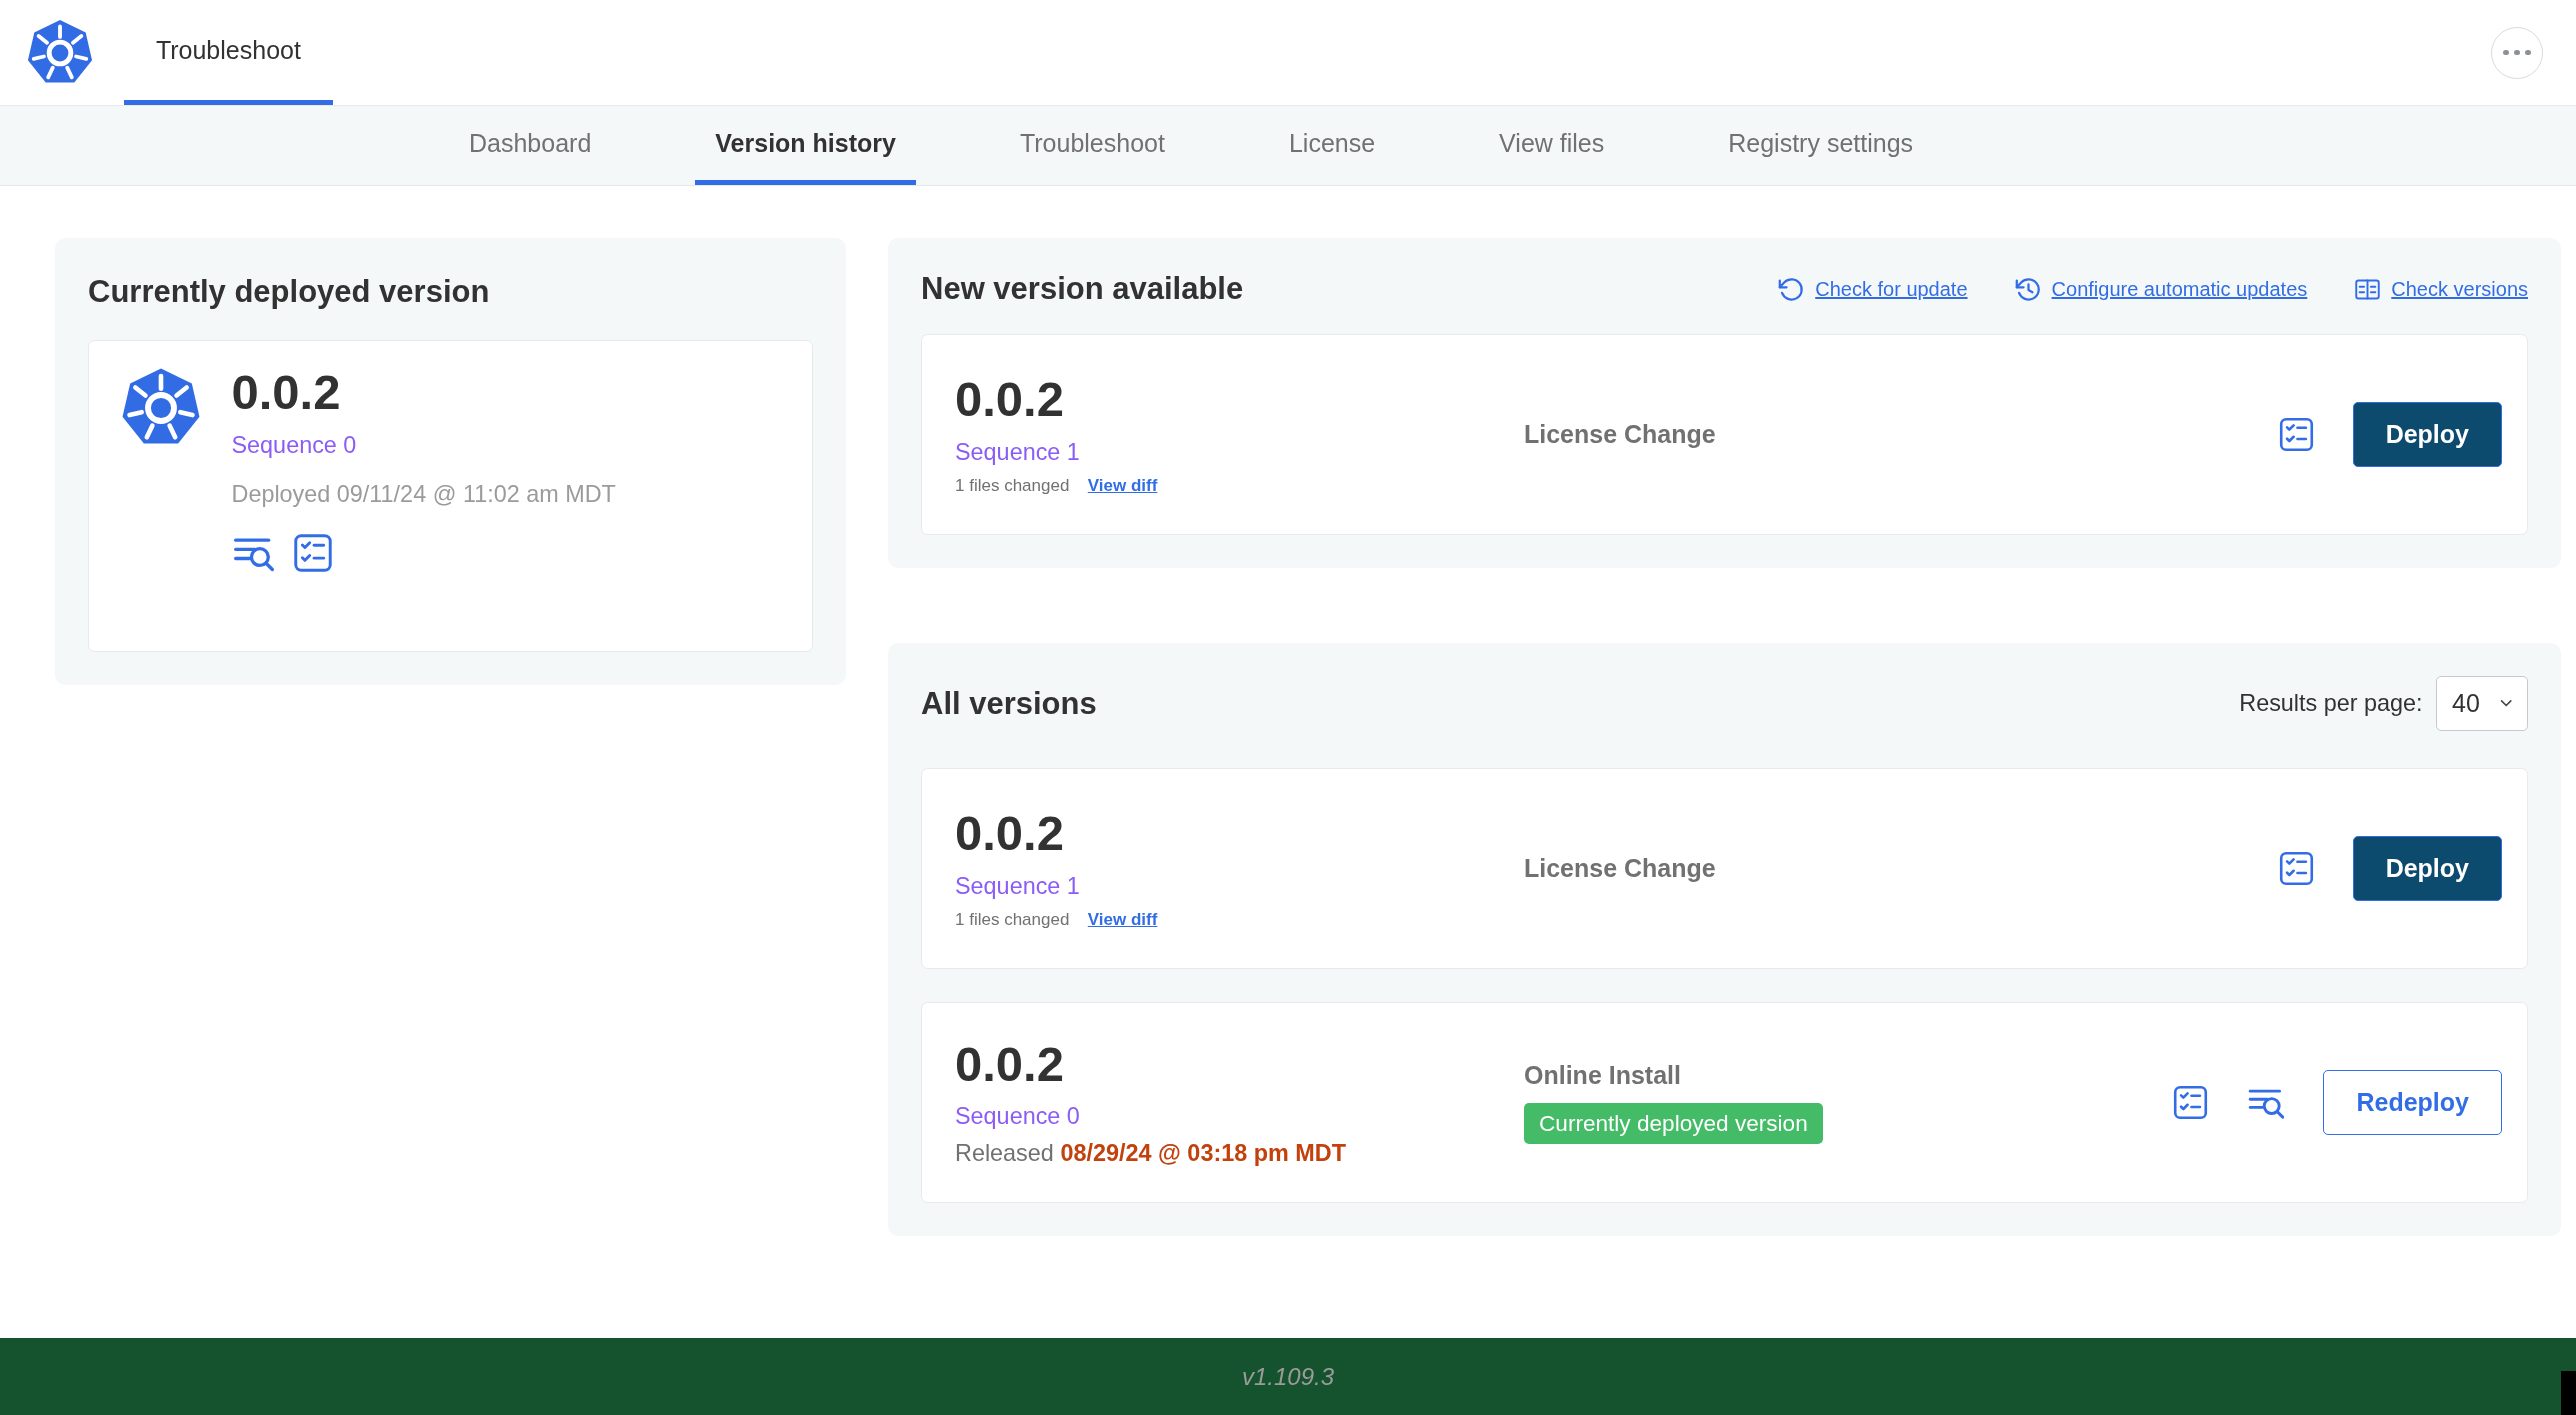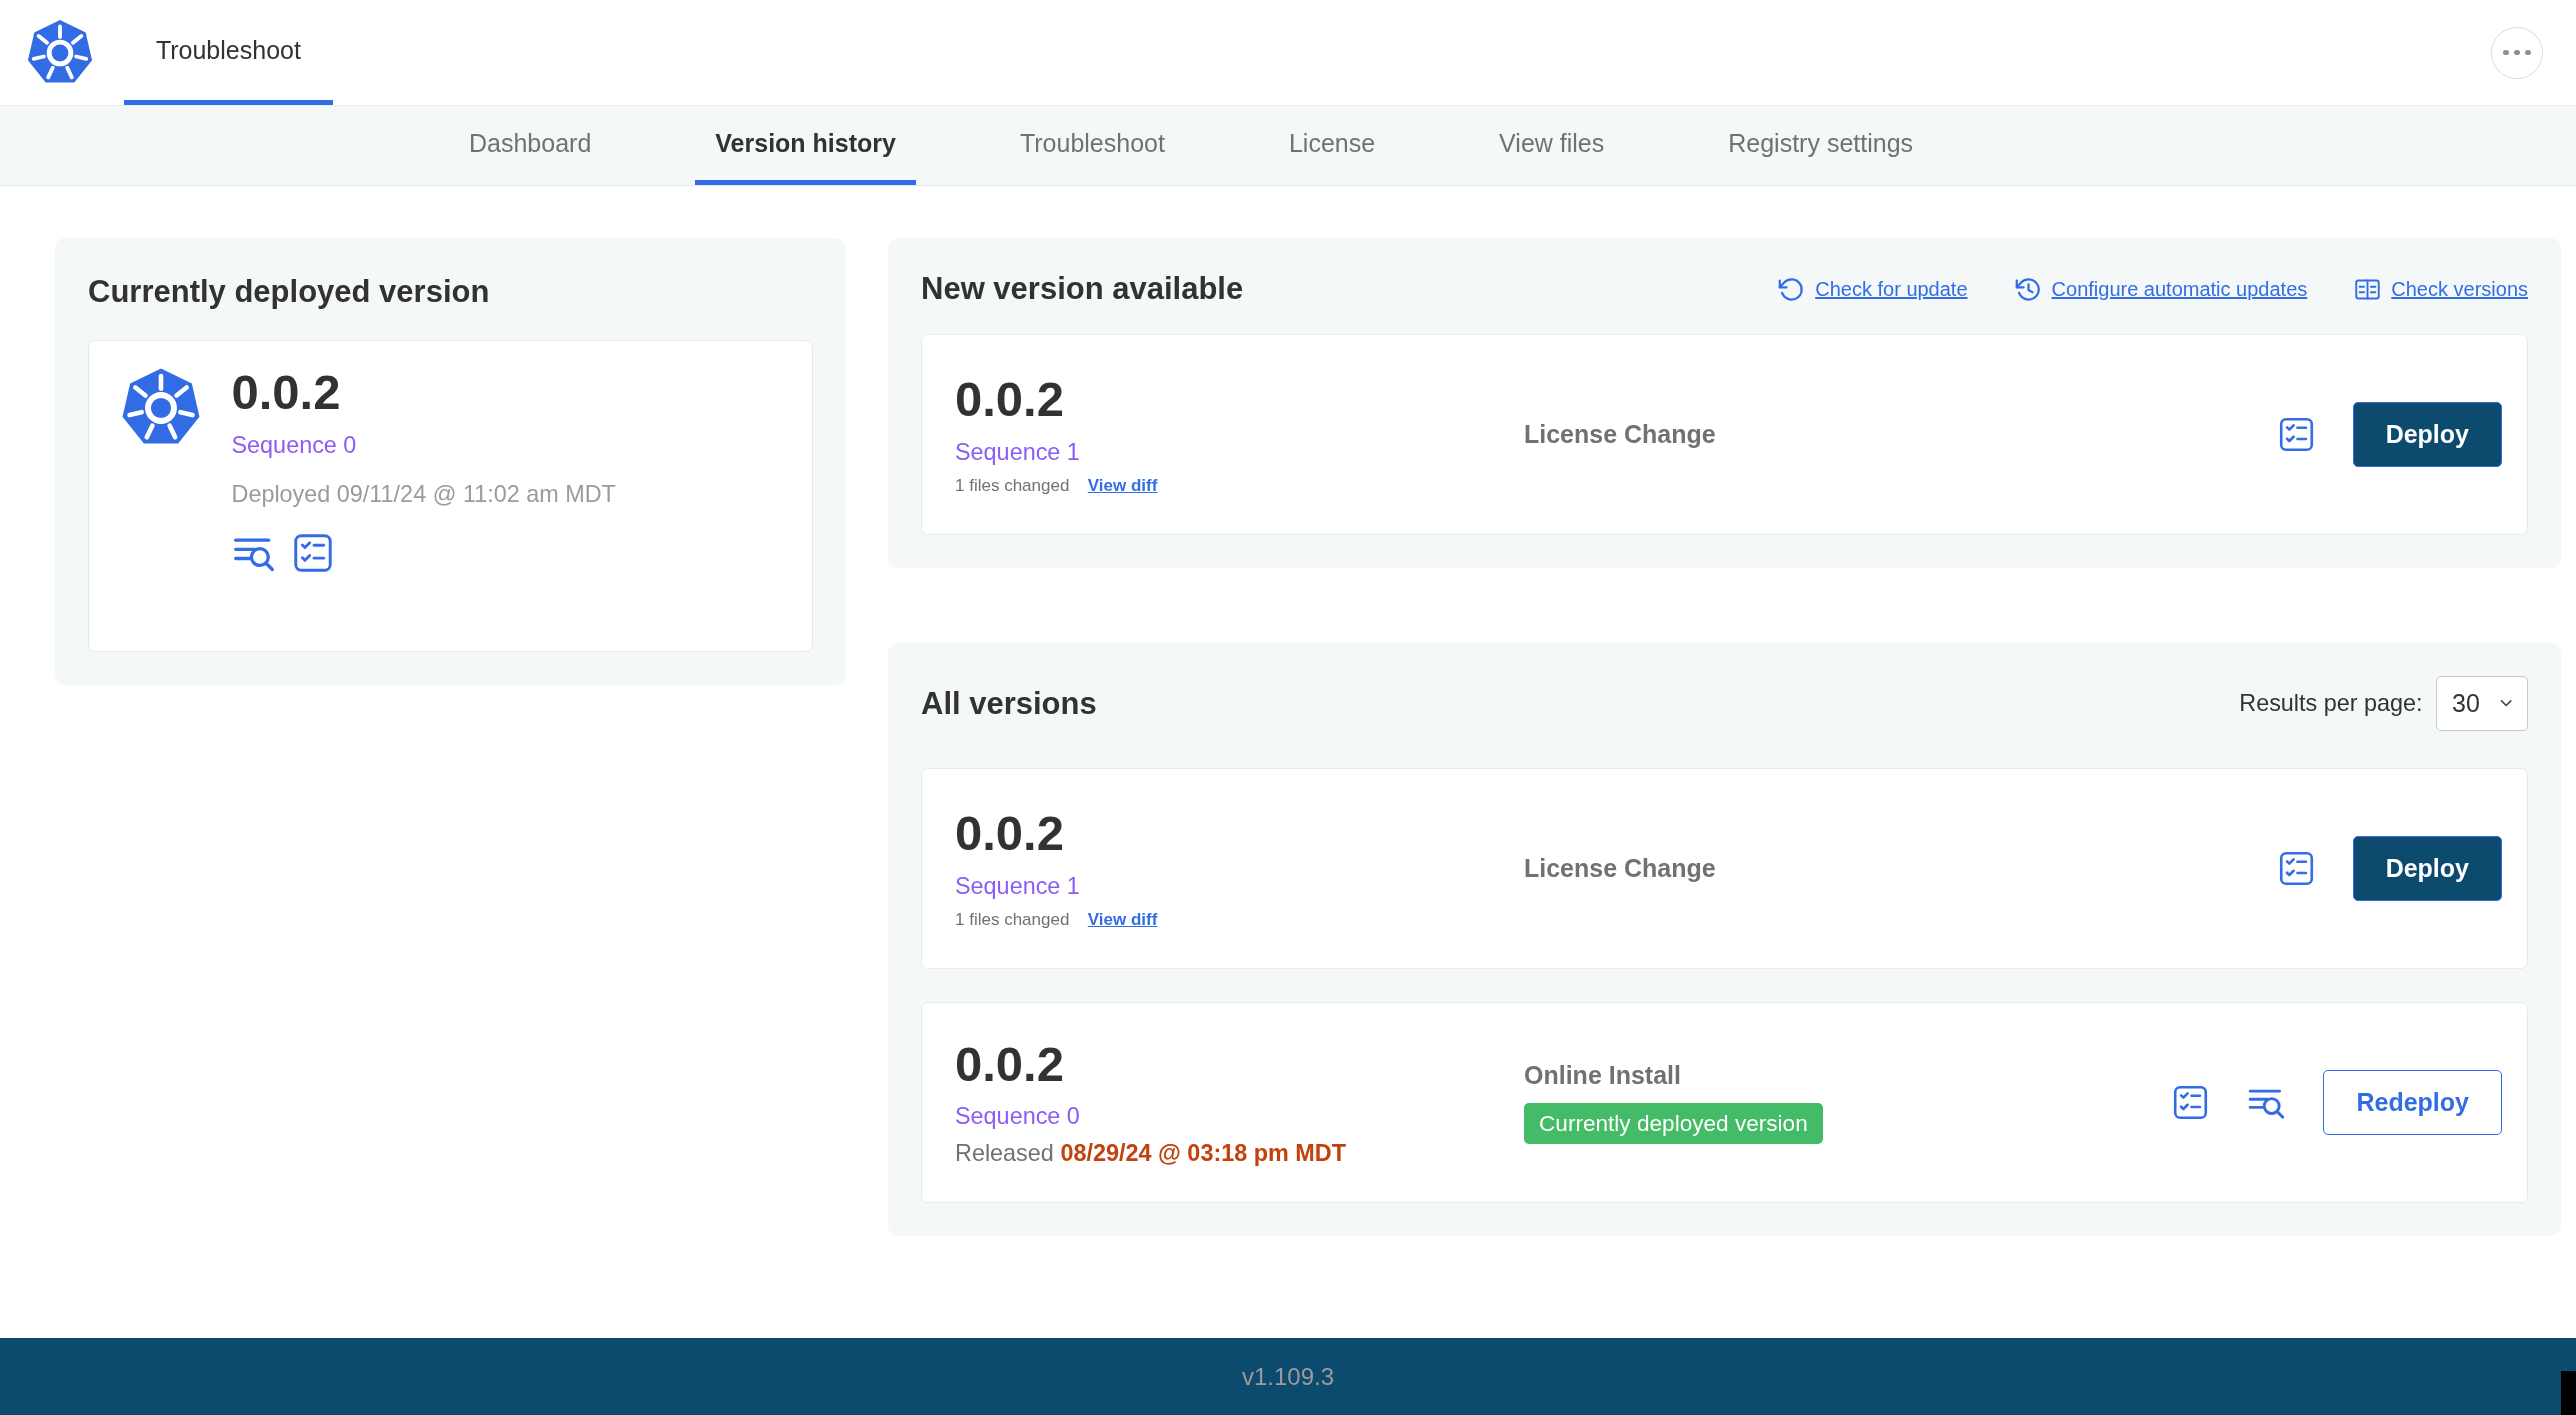"30" span { text: 30 -> 40 }
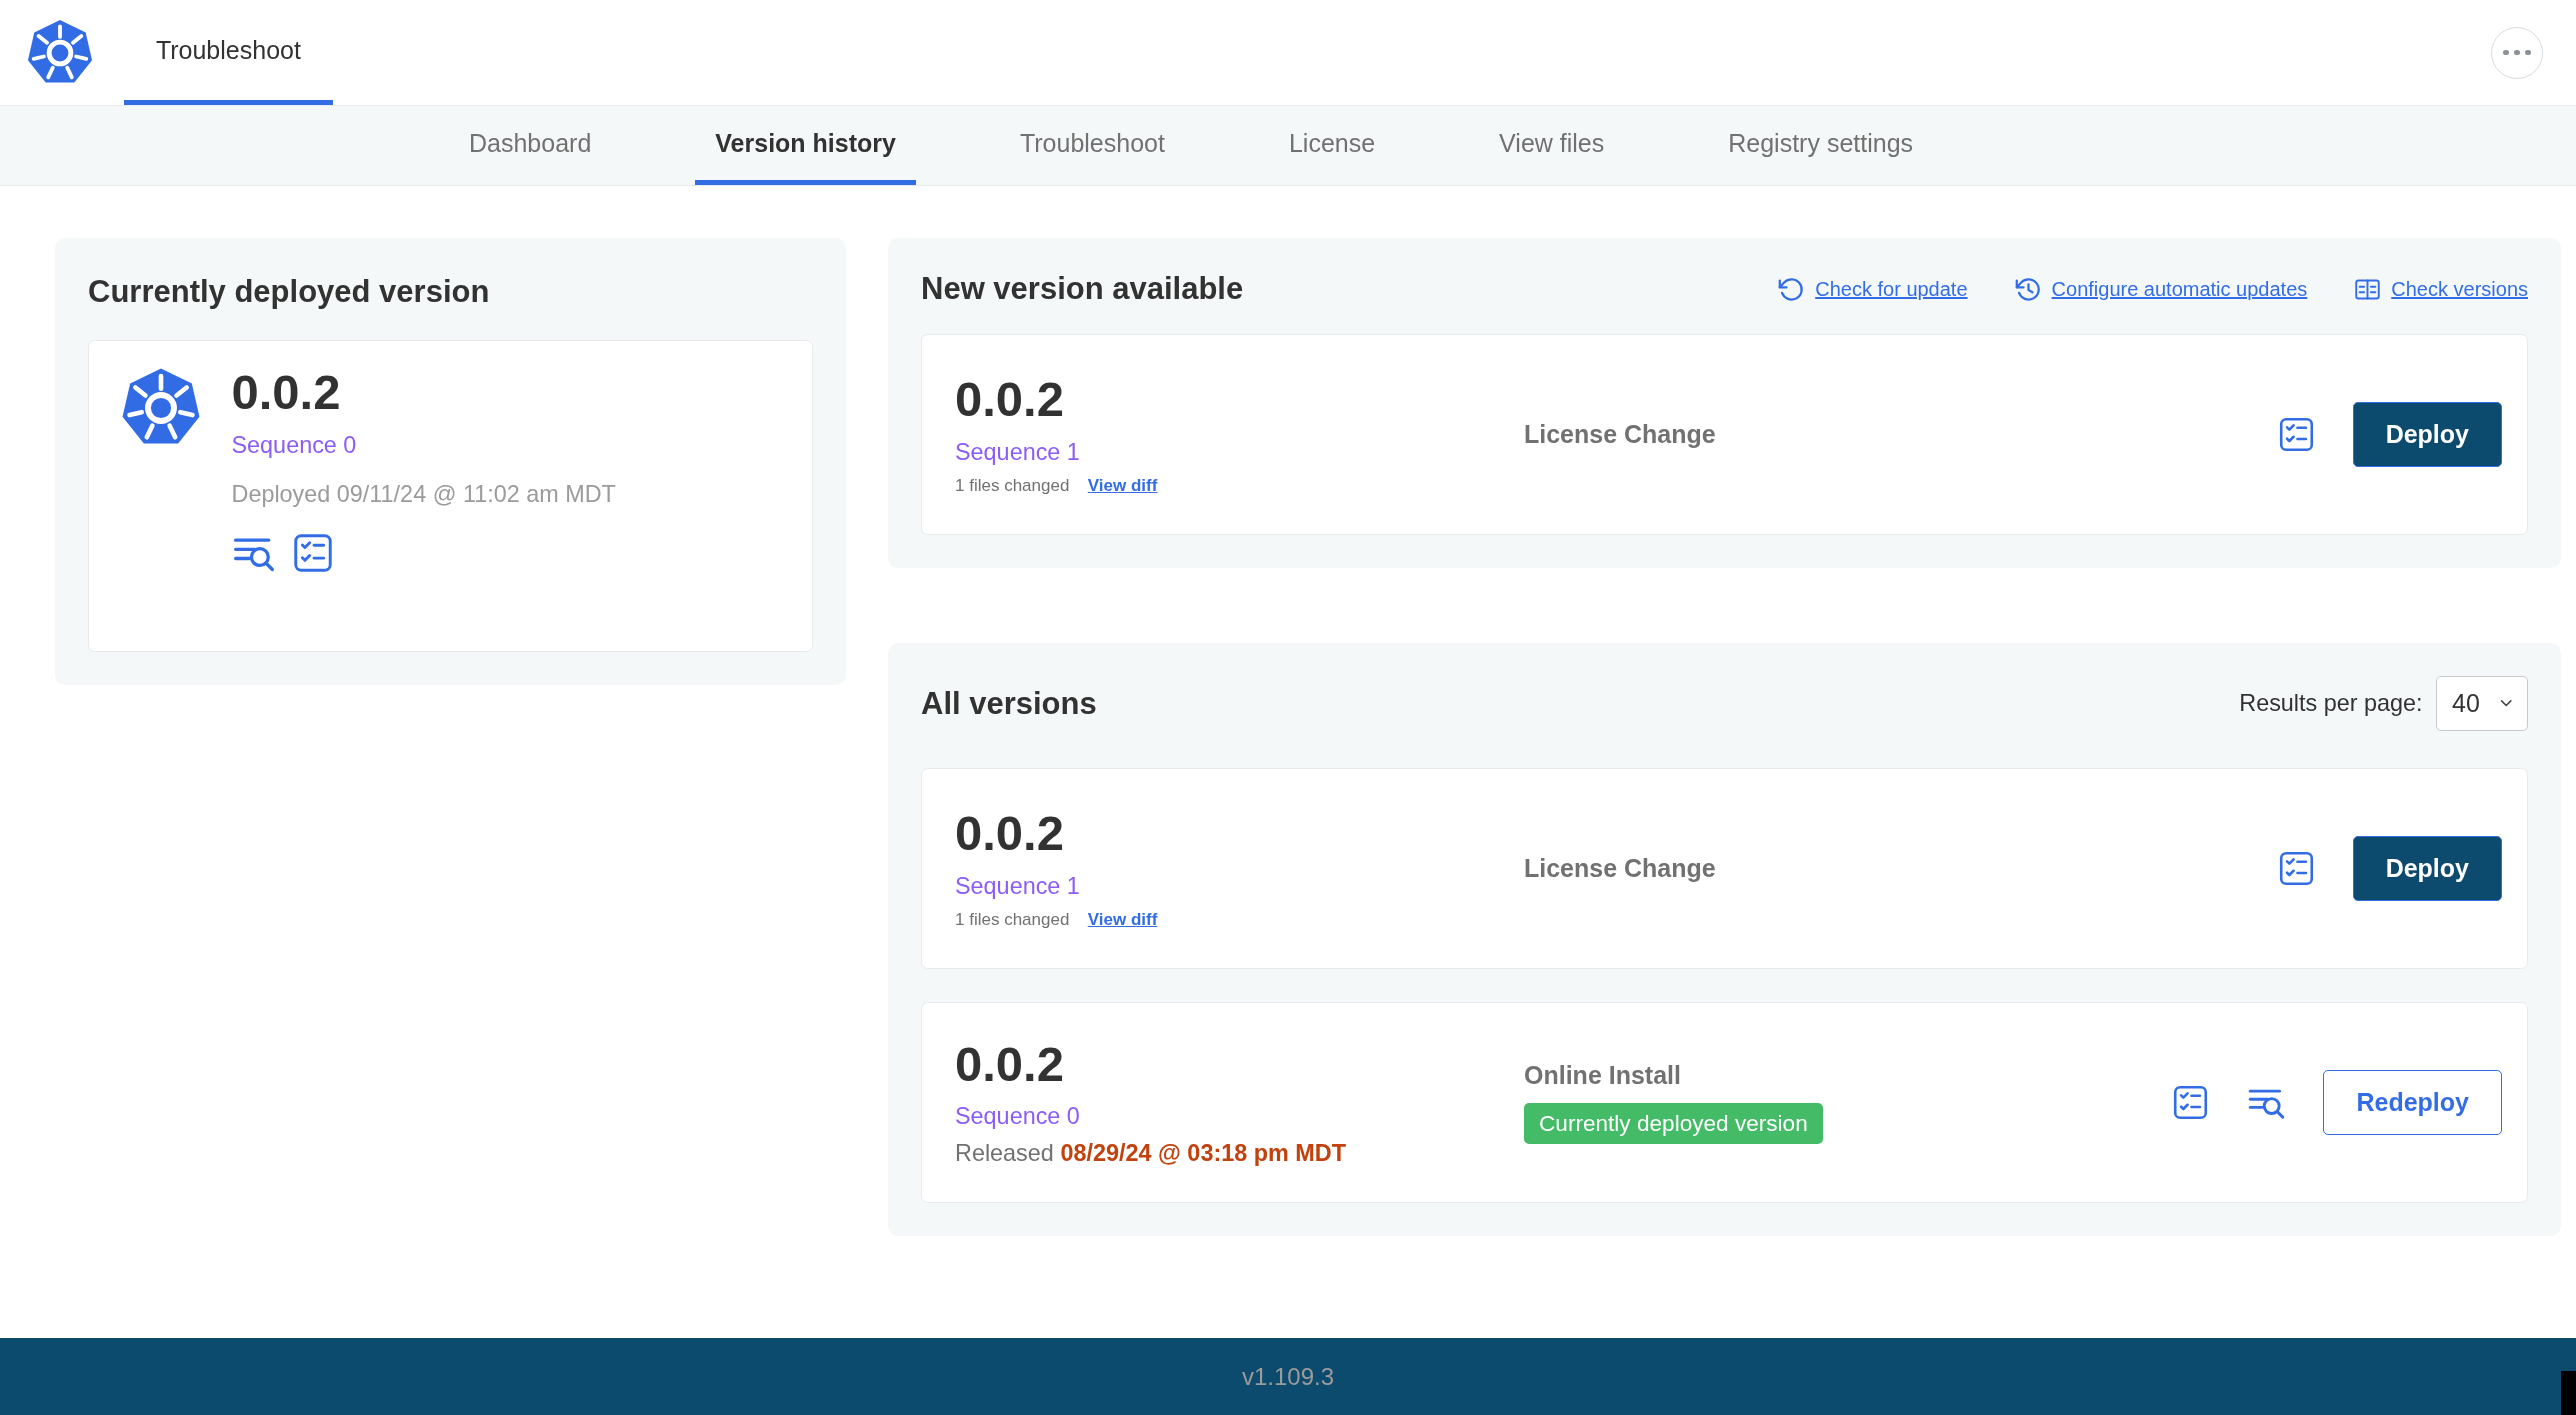"v1.109.3" footer { background: #0c4a6e -> #14532d; font-style: none -> italic }
